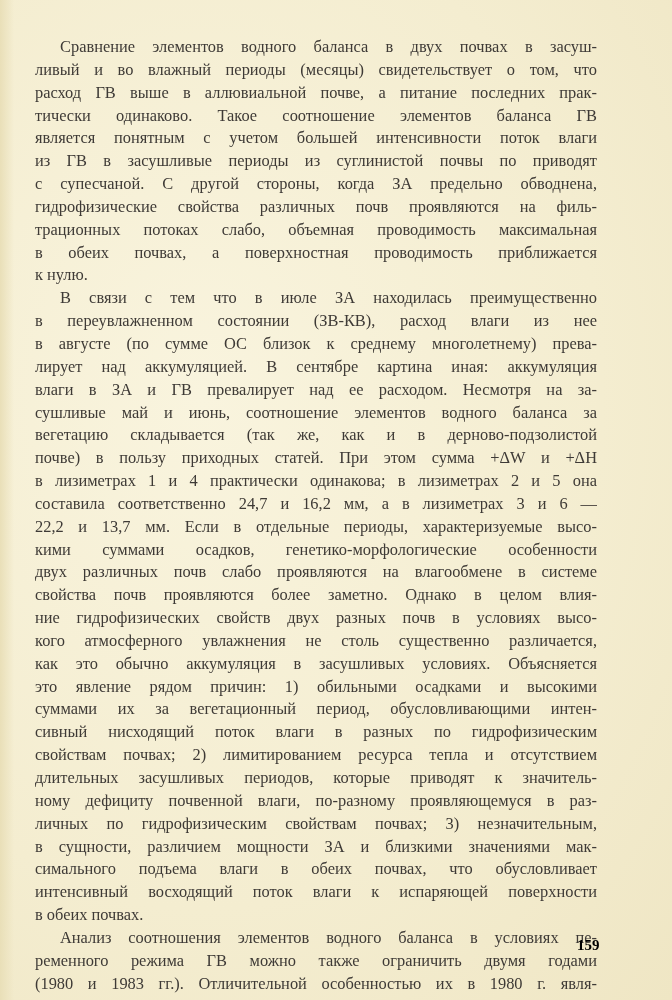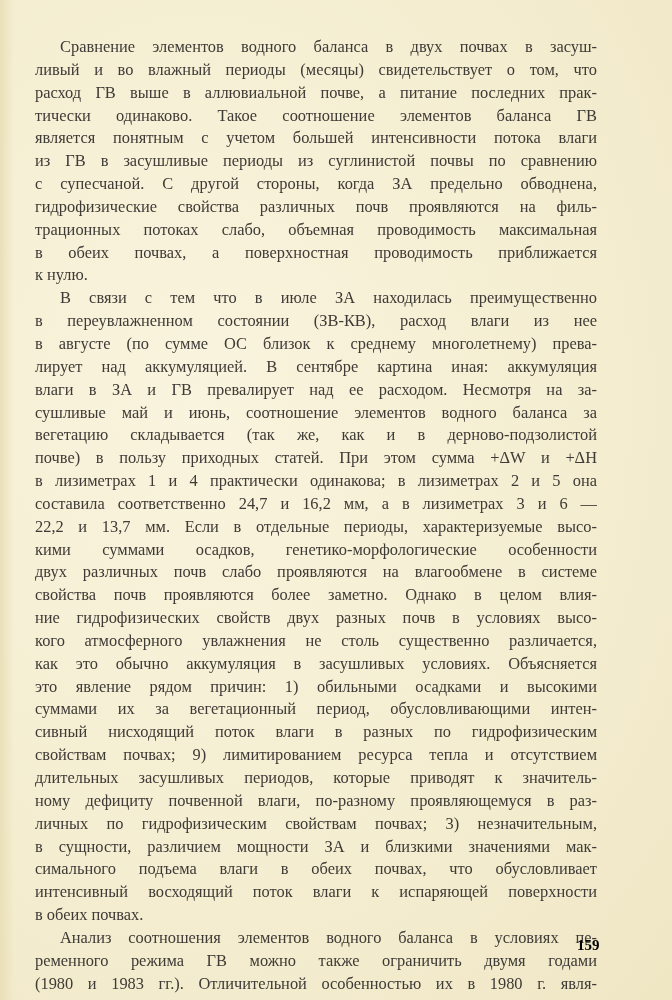"является понятным с учетом большей" span.line { text: потока -> поток }
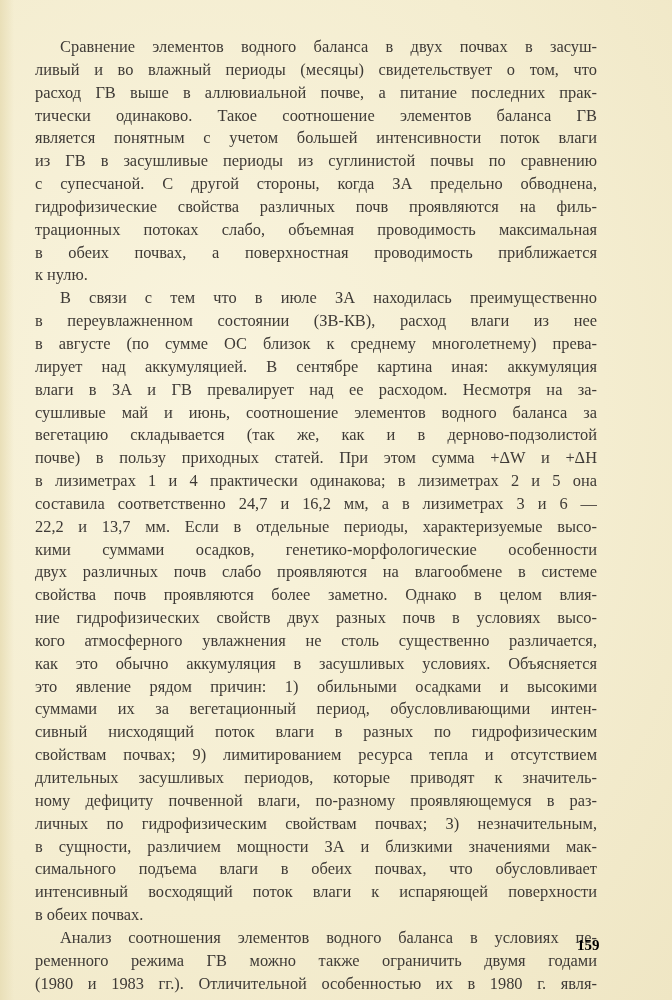"из ГВ в засушливые периоды" span.line { text: сравнению -> приводят }
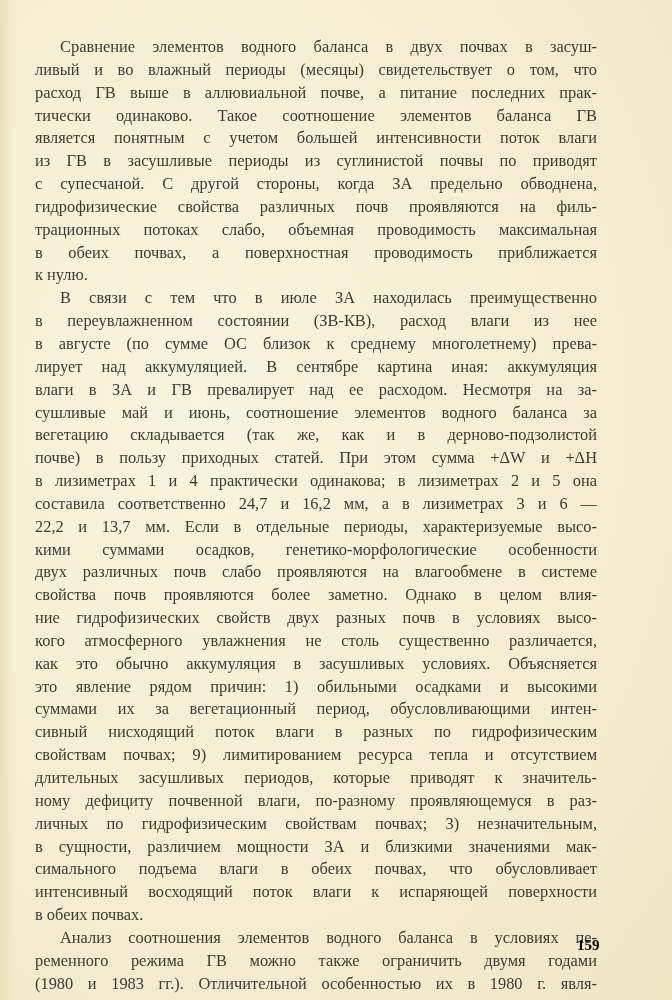"свойствам почвах; 9) лимитированием" span.line { text: 9 -> 2 }
